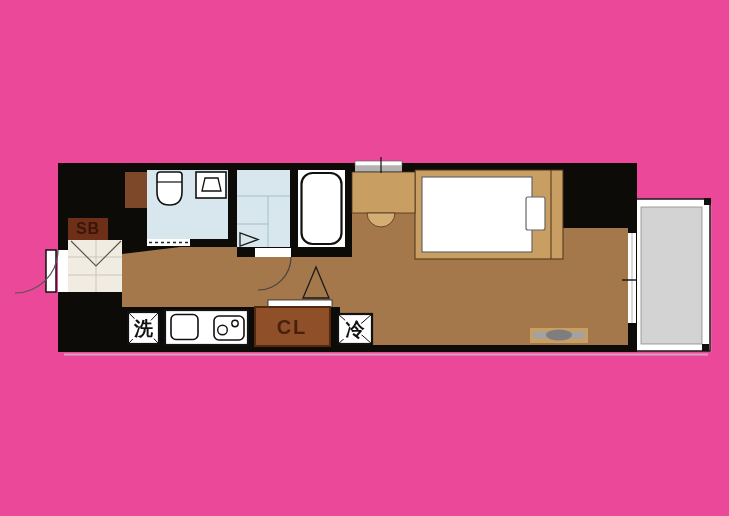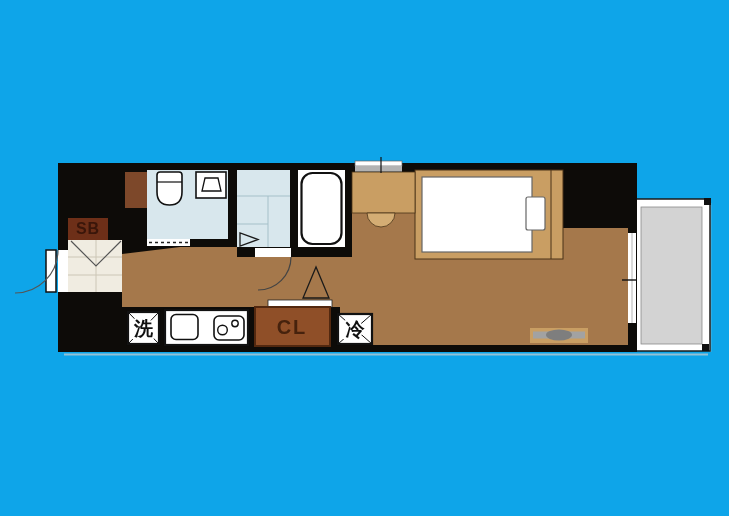"SB" .canvas { background: #0ea5e9 -> #ec4899 }
